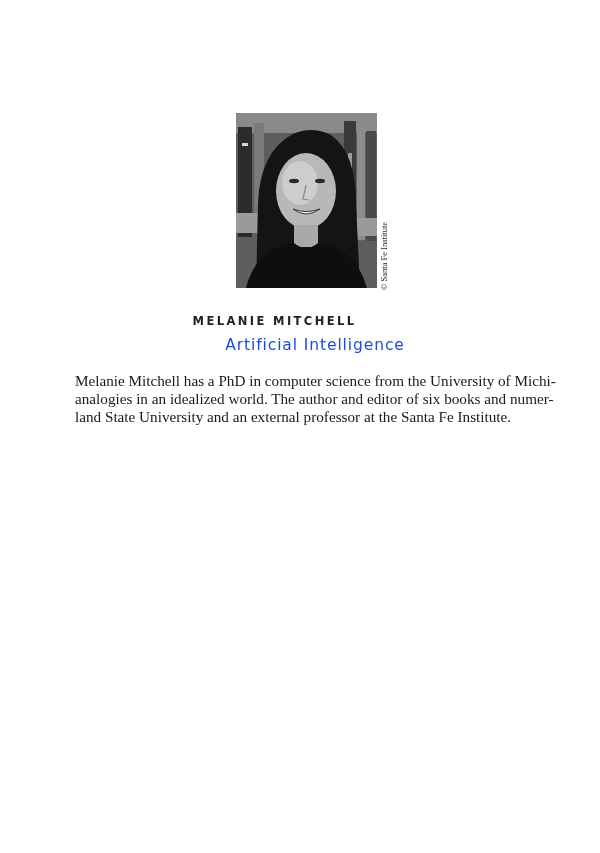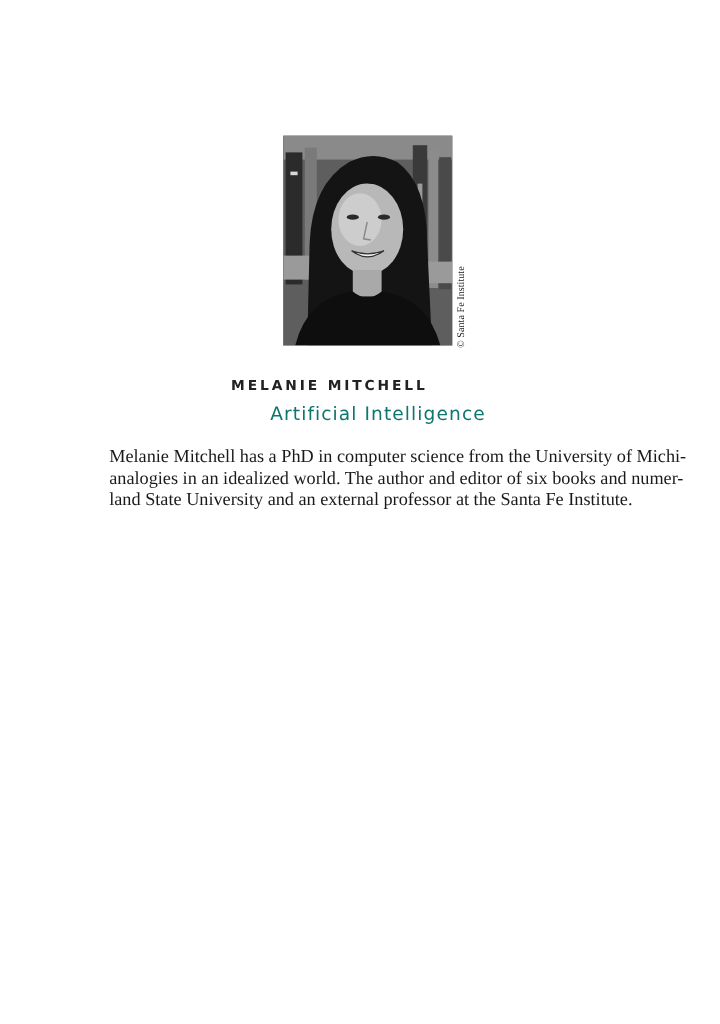"Artificial Intelligence" .chapter-title { color: #0f766e -> #1d4ed8 }
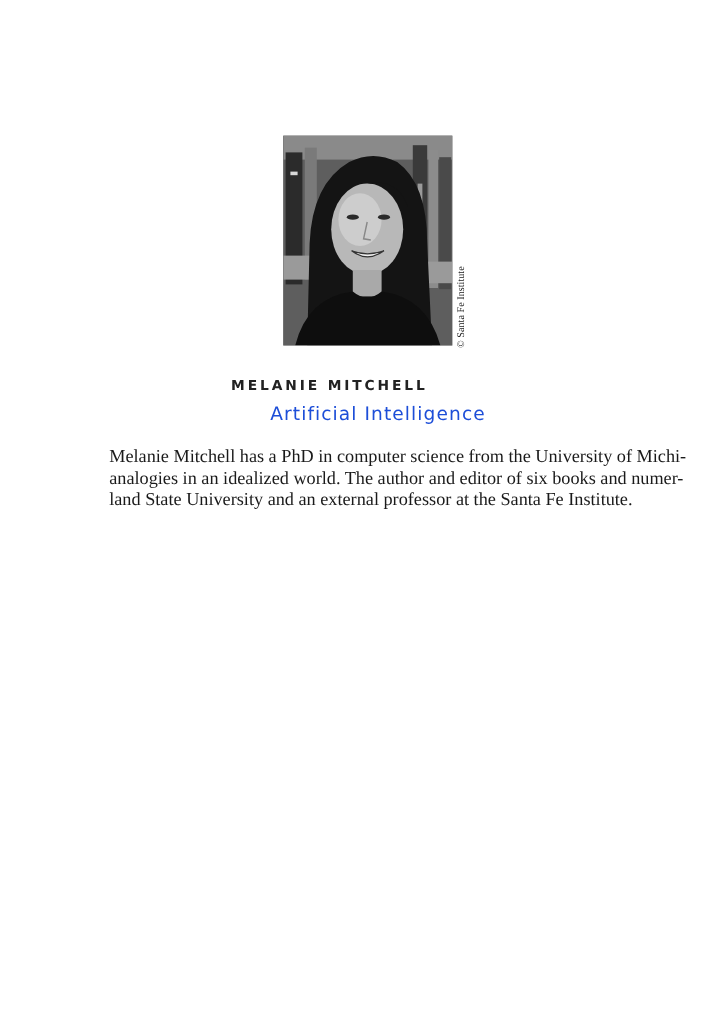"Melanie Mitchell has a PhD" .bio-line { margin-left: 16px -> none }
